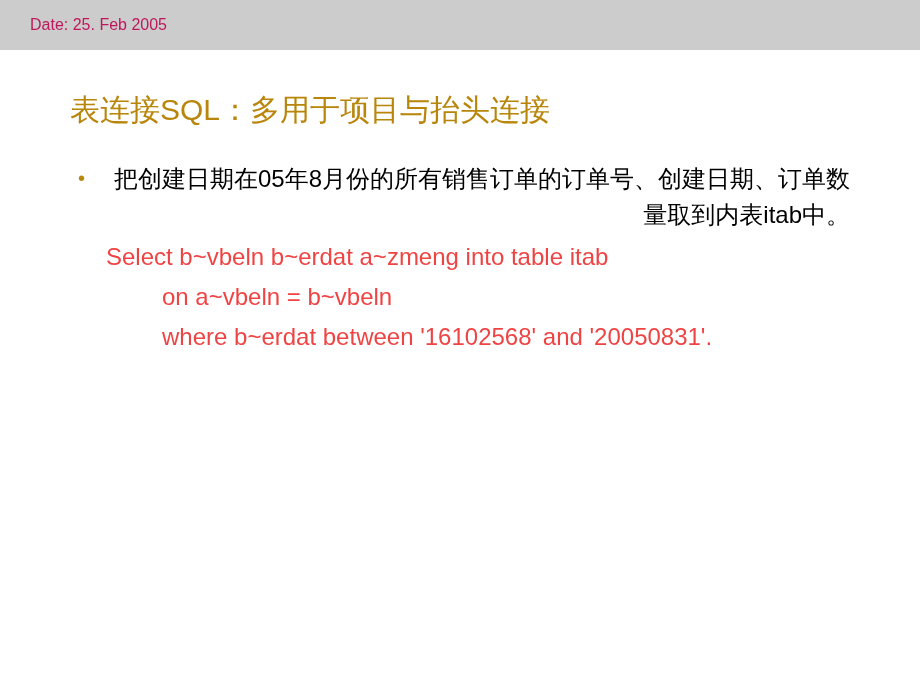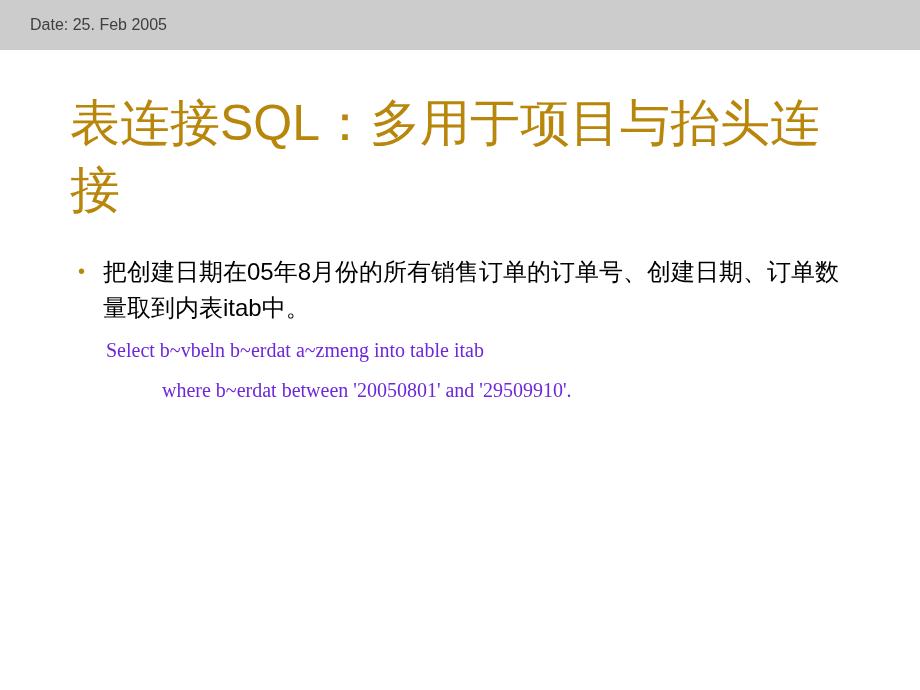"Date: 25. Feb 2005" .date-text { color: #404040 -> #be185d }
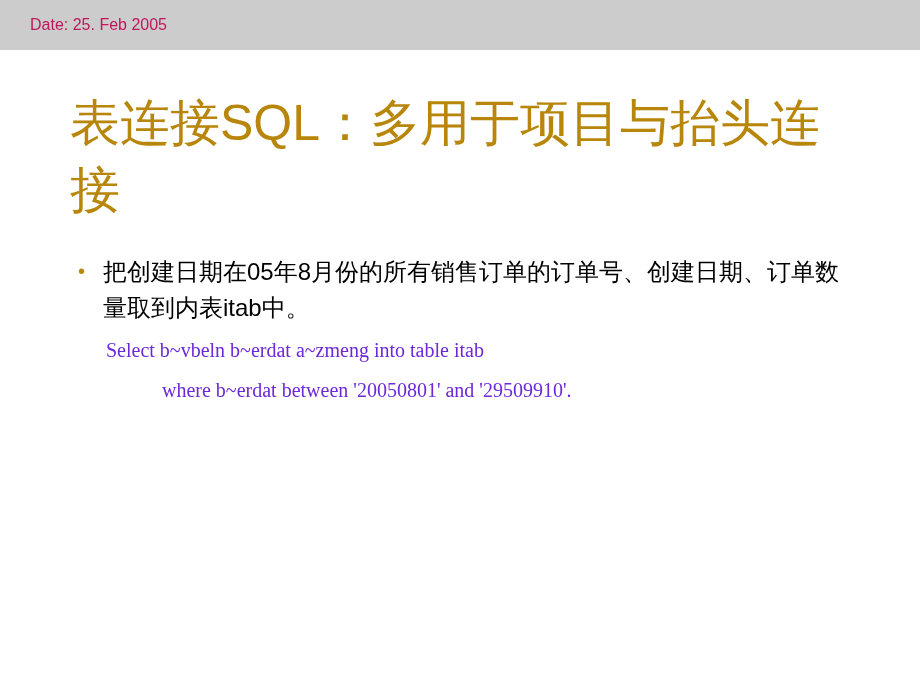"表连接SQL：多用于项目与抬头连接" .slide-title { font-size: 50px -> 30px }
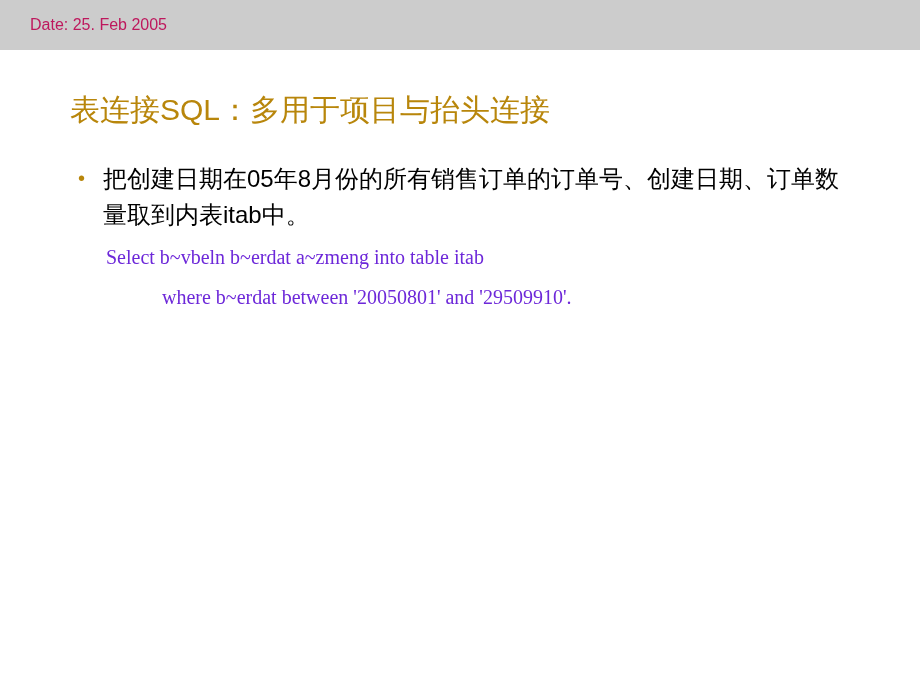"把创建日期在05年8月份的所有销售订单的订单号、创建日期、订单数量取到内表ita" .bullet-text { text-align: none -> right }
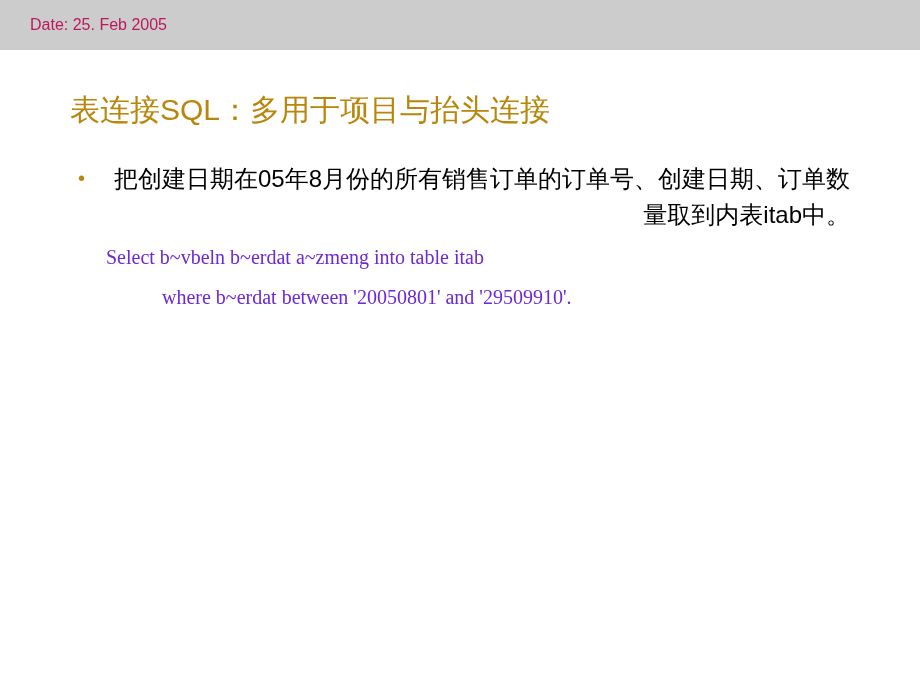"Select b~vbeln b~erdat a~zmeng into" .code-line { color: #6d28d9 -> #ef4444; font-family: Liberation Serif, serif -> Liberation Sans, sans-serif; font-size: 20px -> 24px }
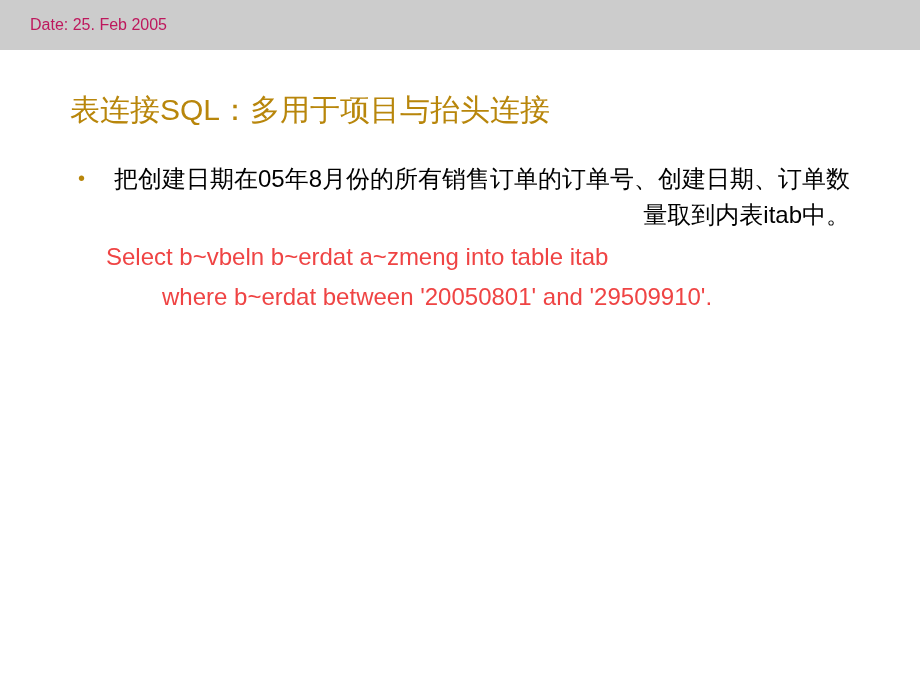"on a~vbeln = b~vbeln" div.code-line { html: none -> <div>on a~vbeln = b~vbeln</div> }
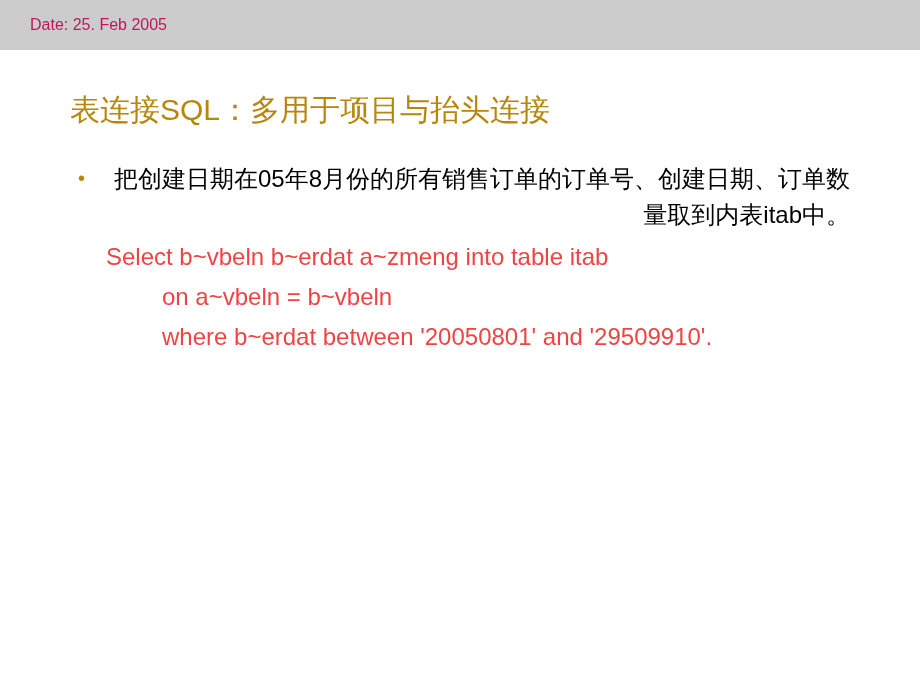"where b~erdat between '20050801' and" div.code-line { text: '20050801' and '29509910' -> '16102568' and '20050831' }
